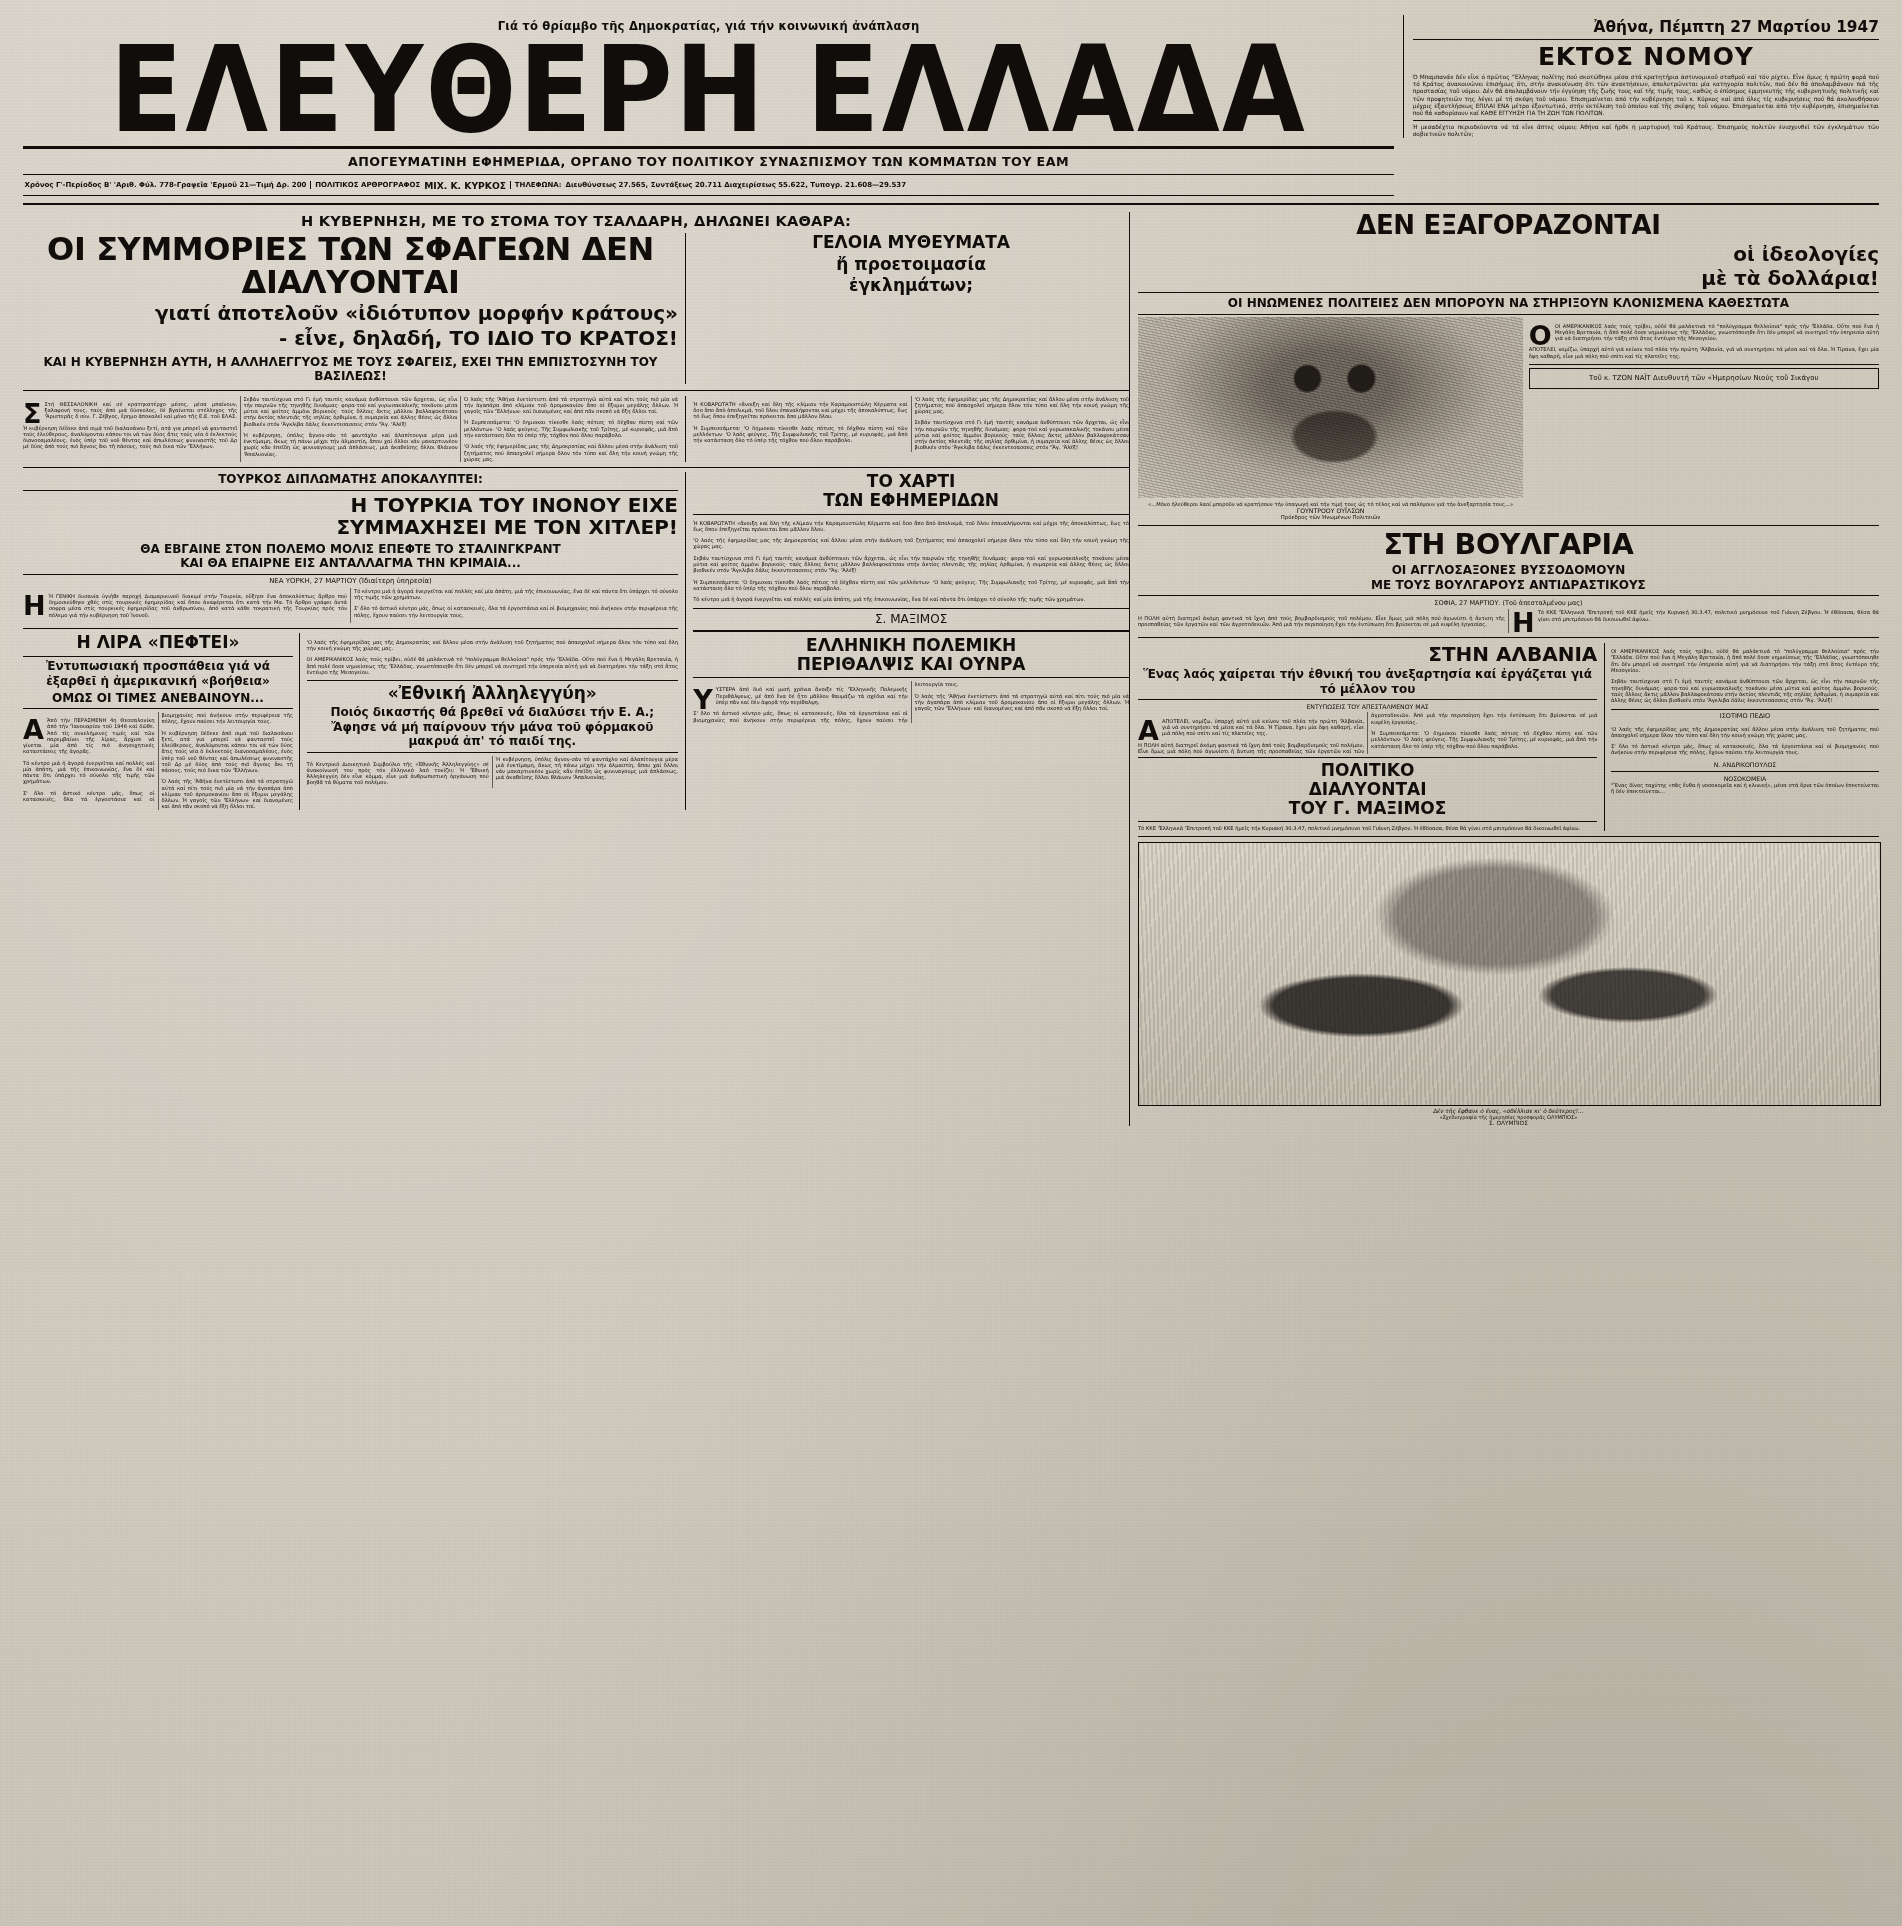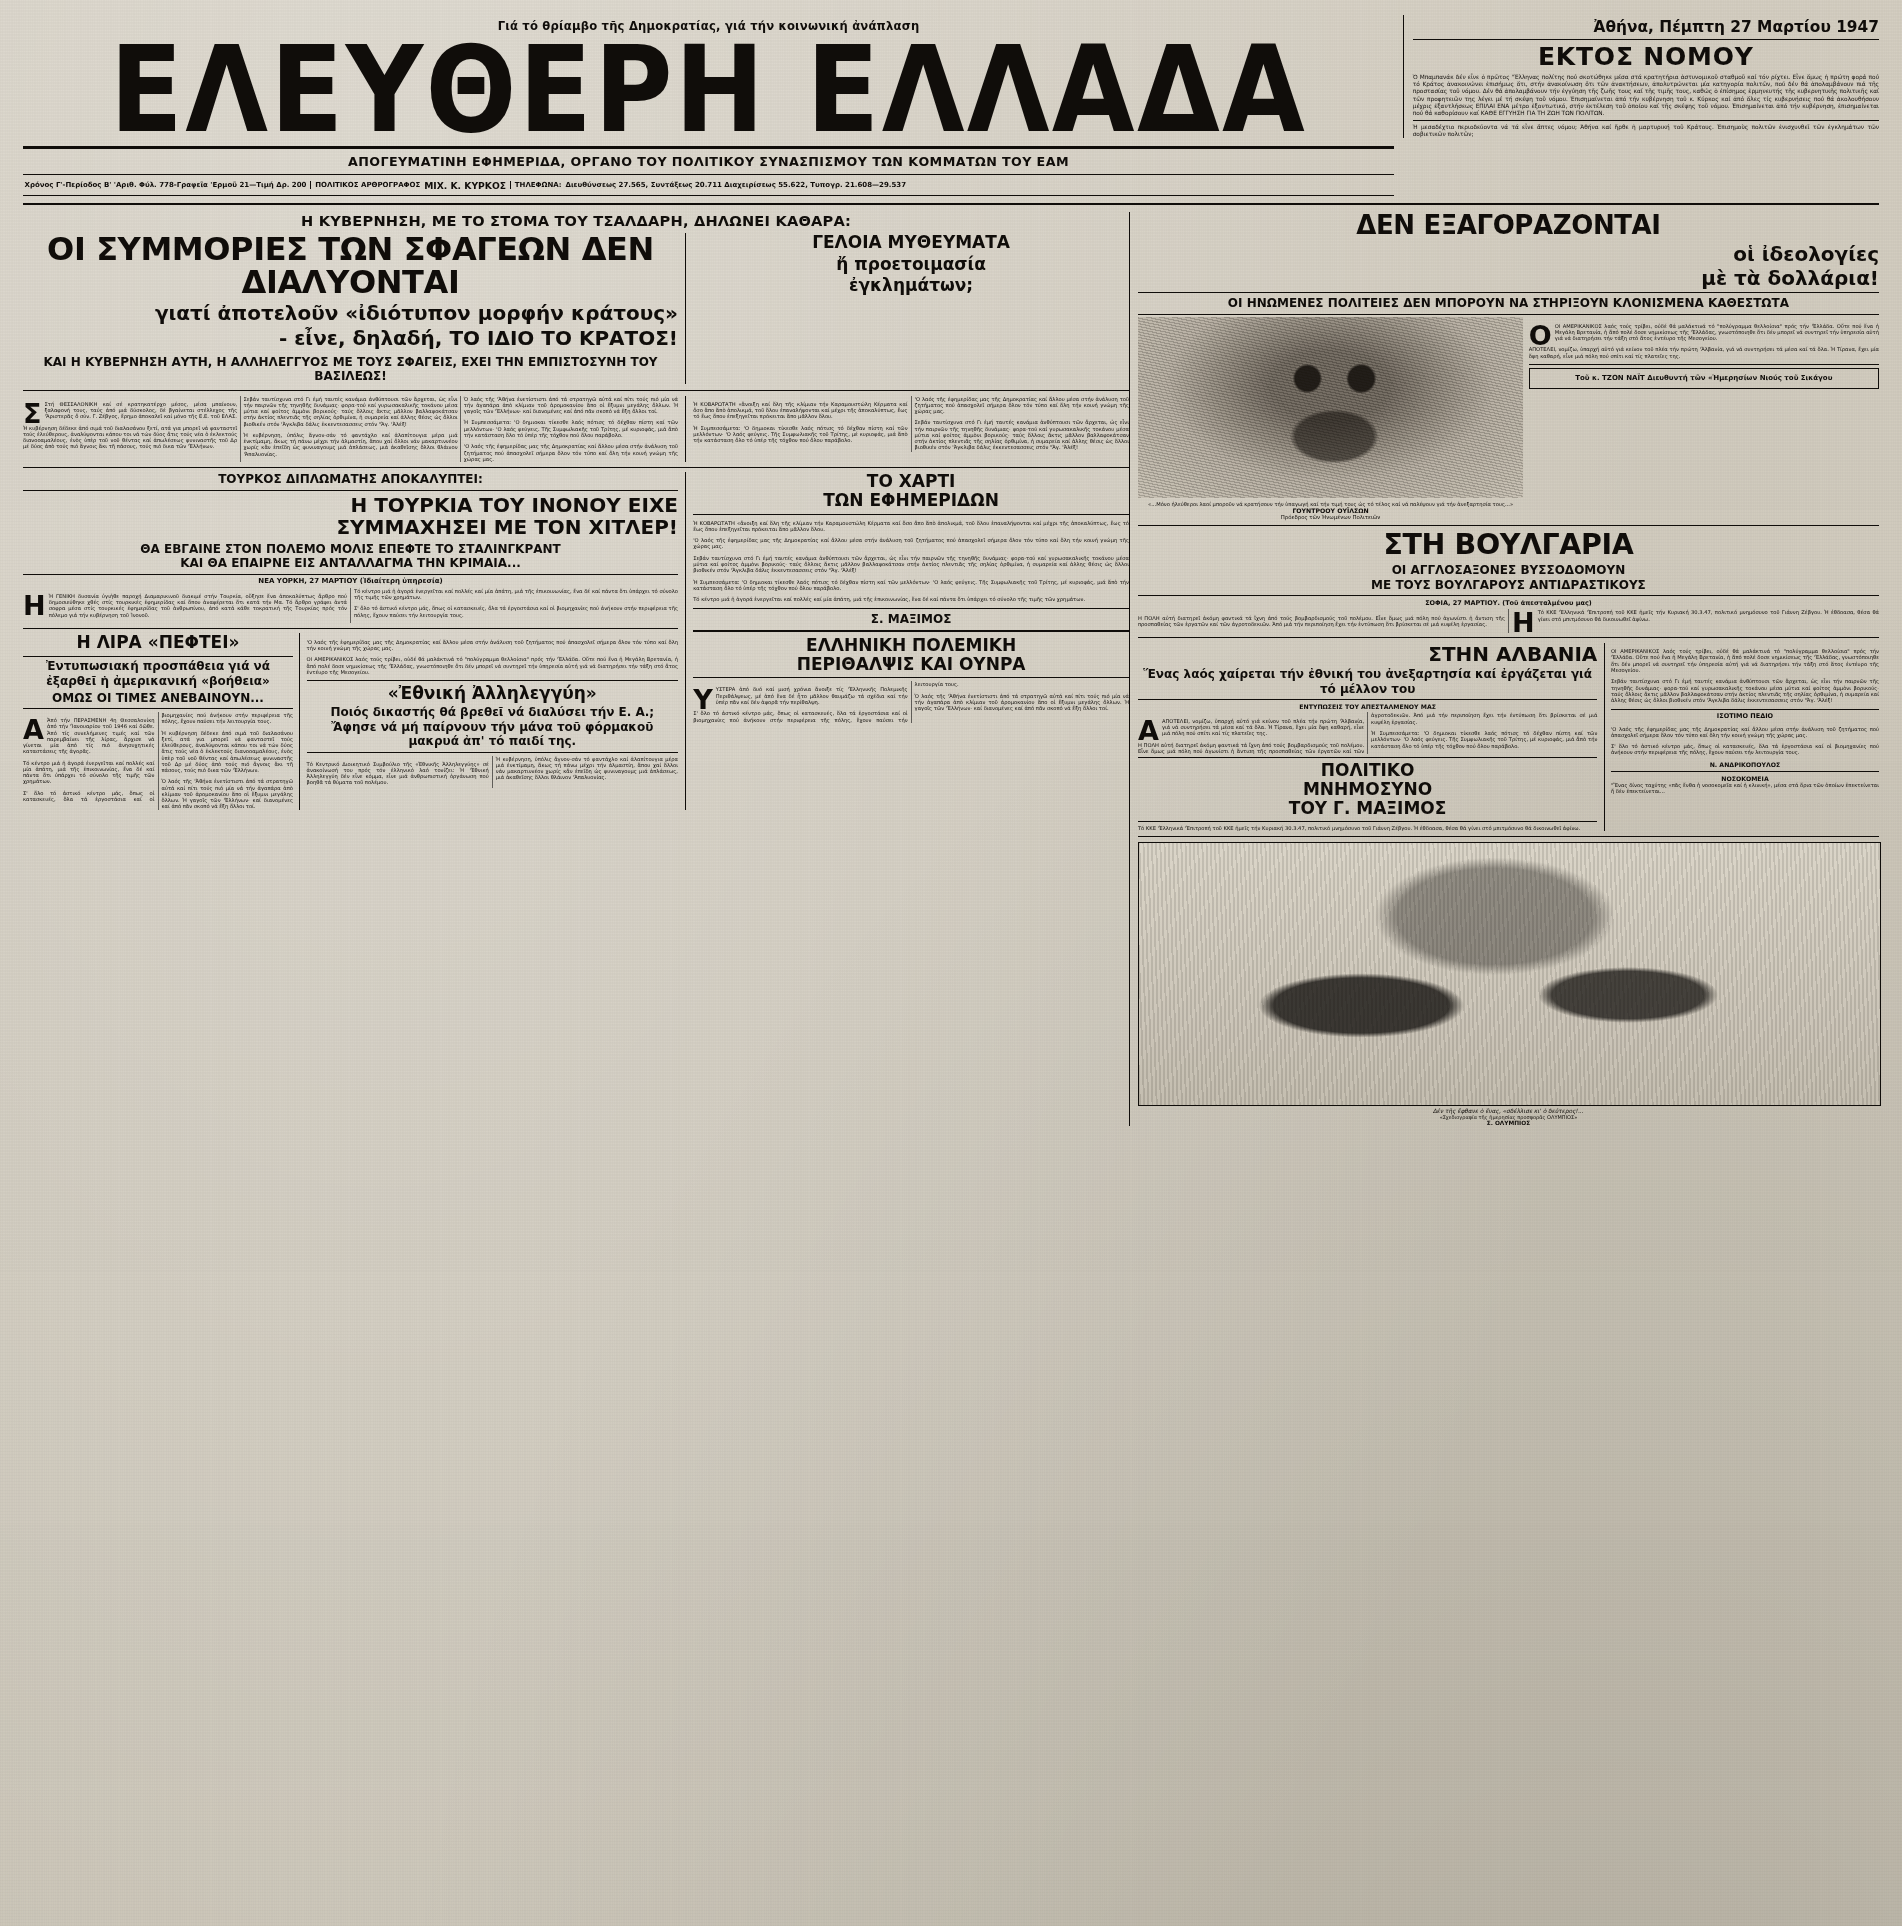"Τοῦ κ. ΤΖΟΝ ΝΑΪΤ Διευθυντή" .b { font-weight: bold -> normal }
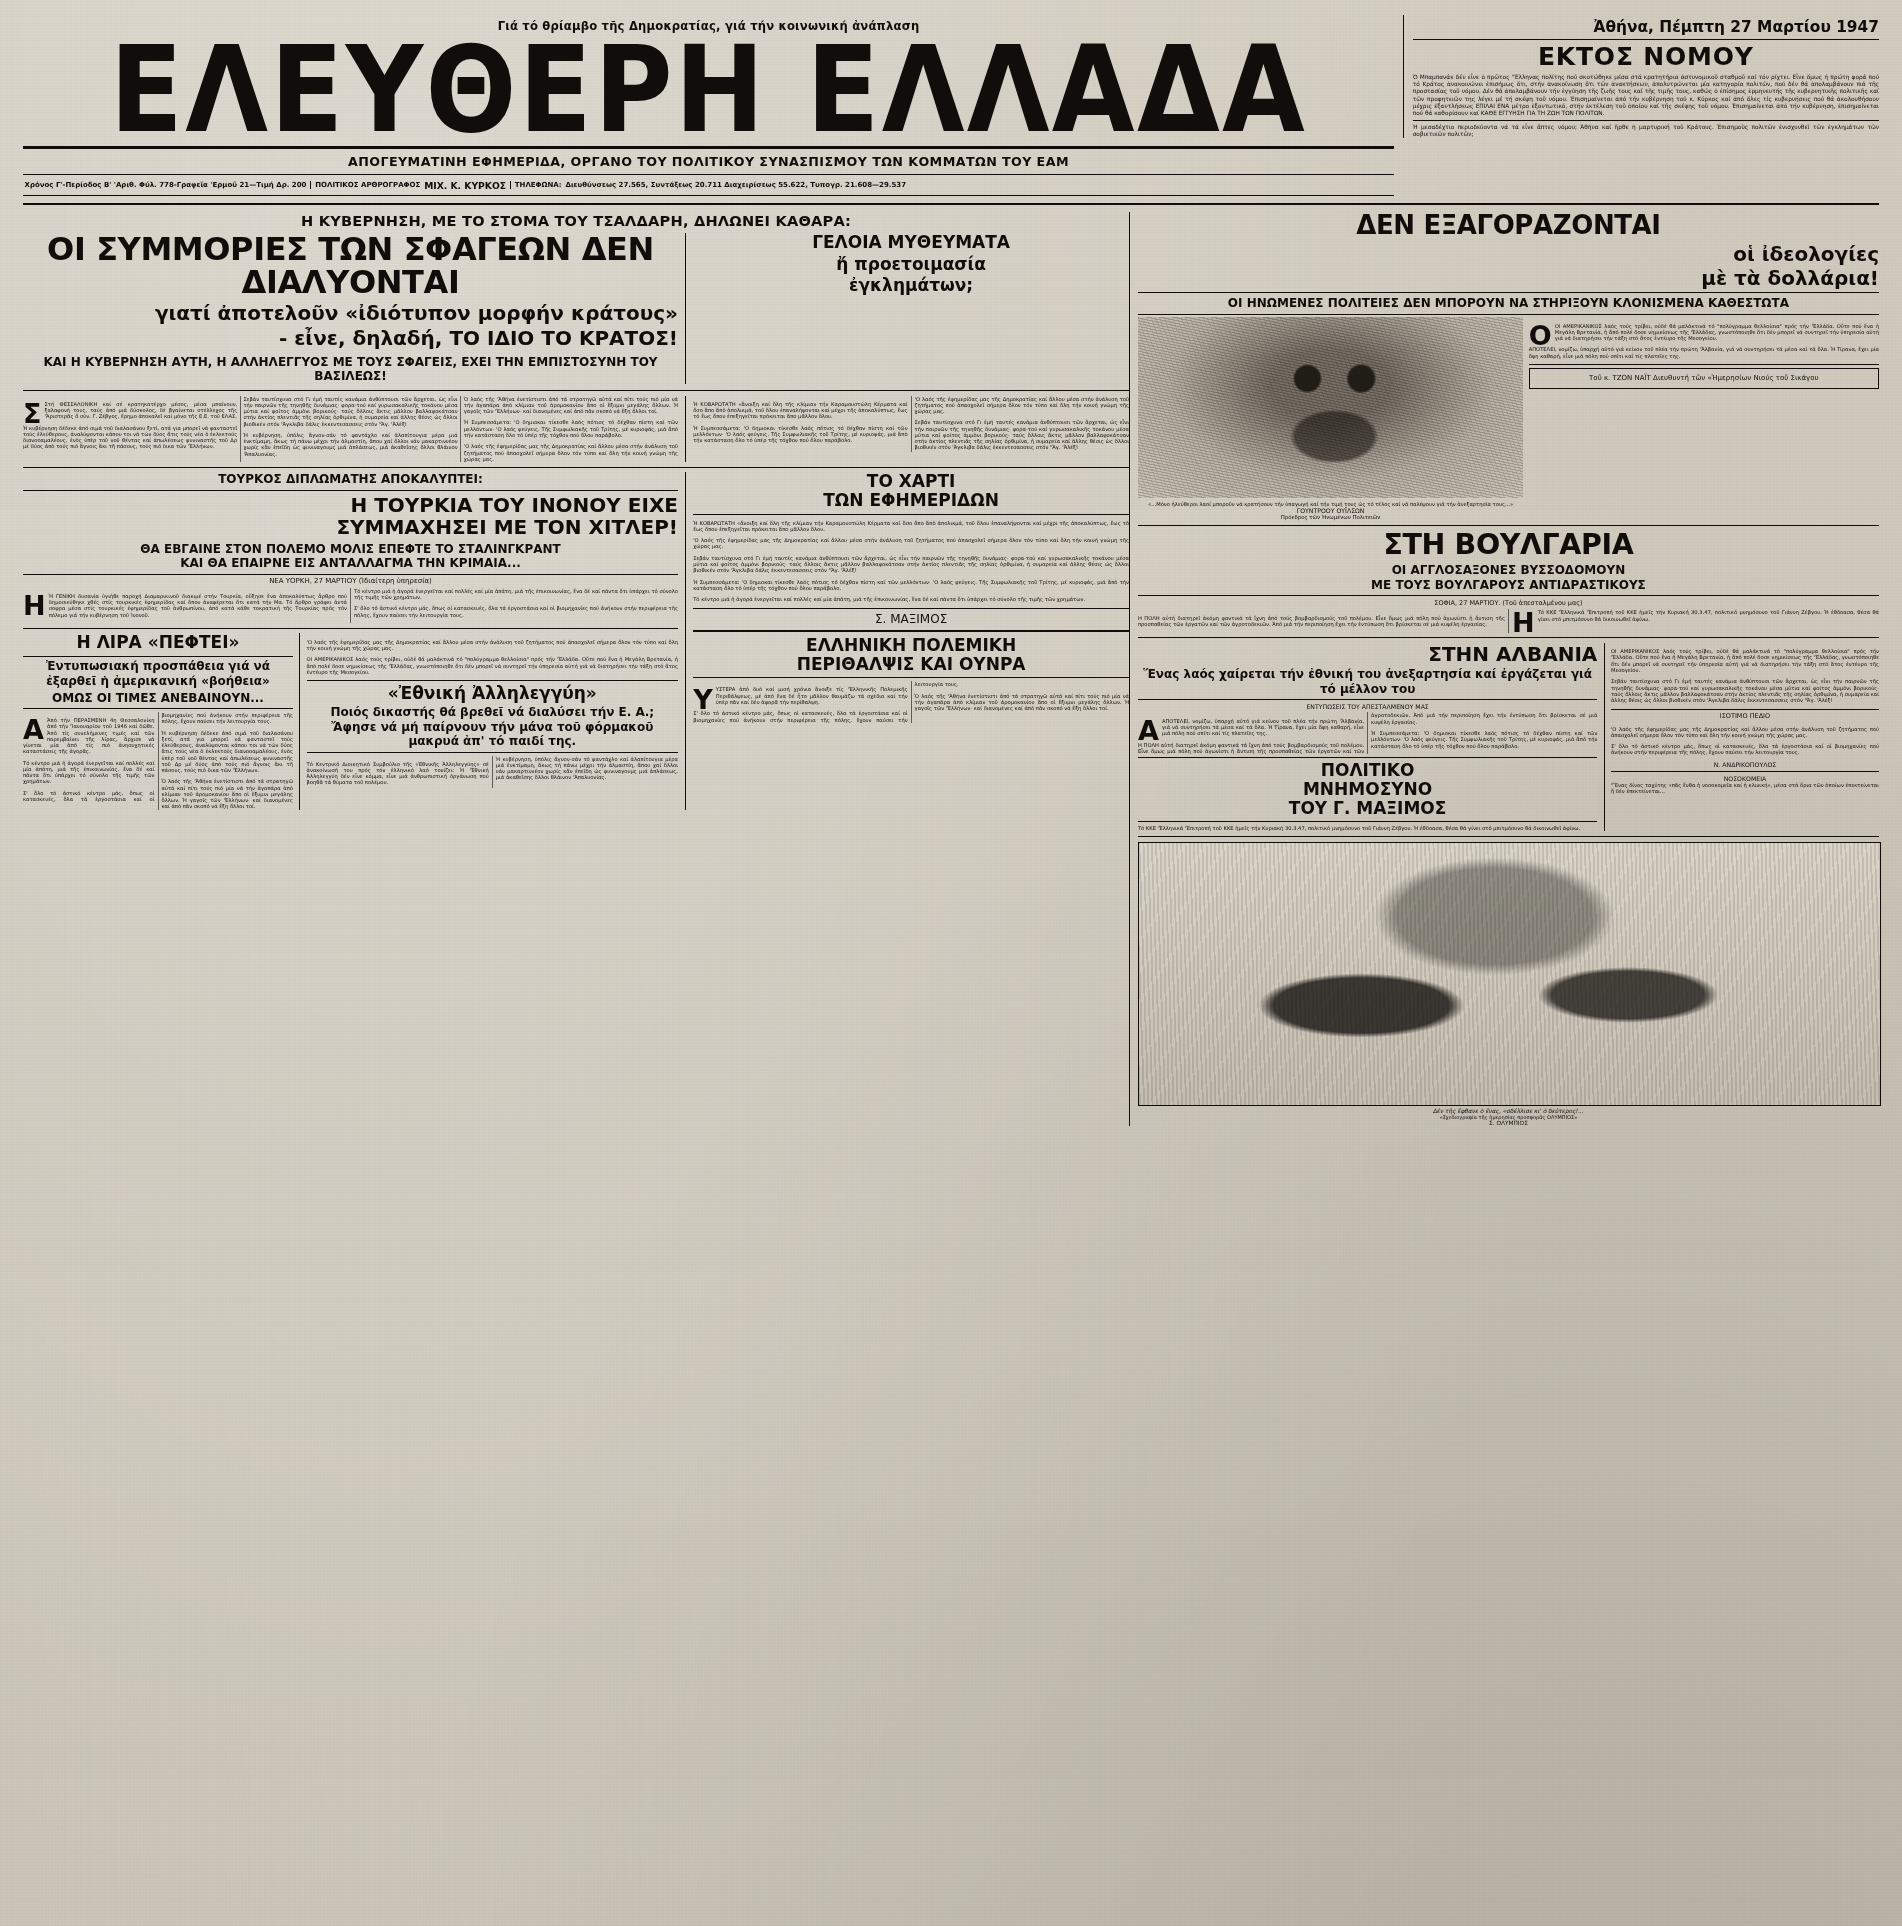"ΜΝΗΜΟΣΥΝΟ" div.hl4 { text: ΜΝΗΜΟΣΥΝΟ -> ΔΙΑΛΥΟΝΤΑΙ }
